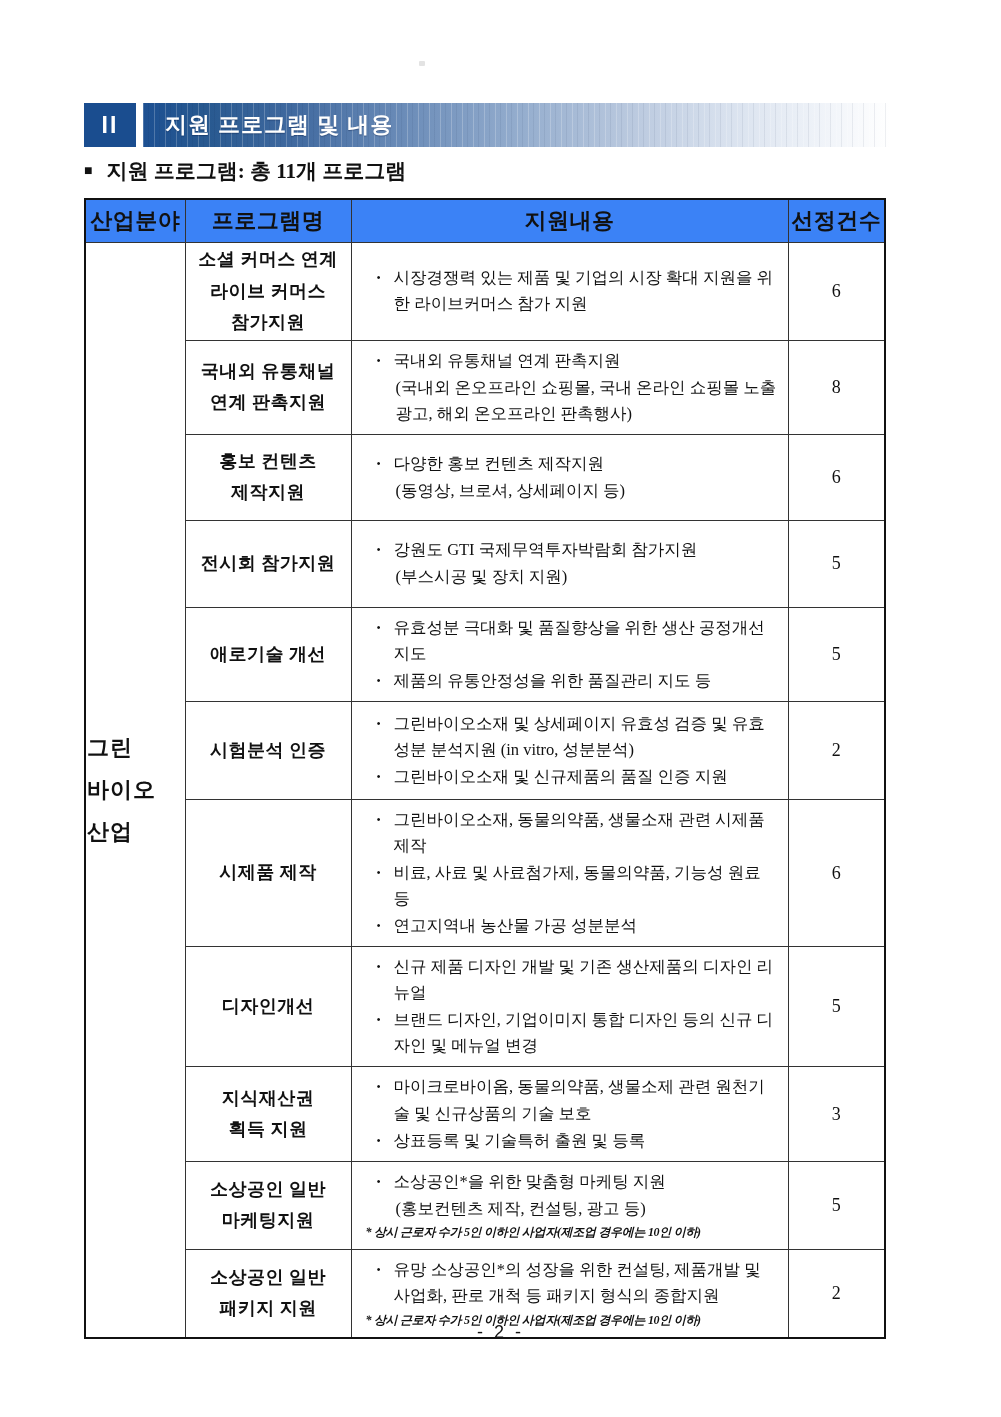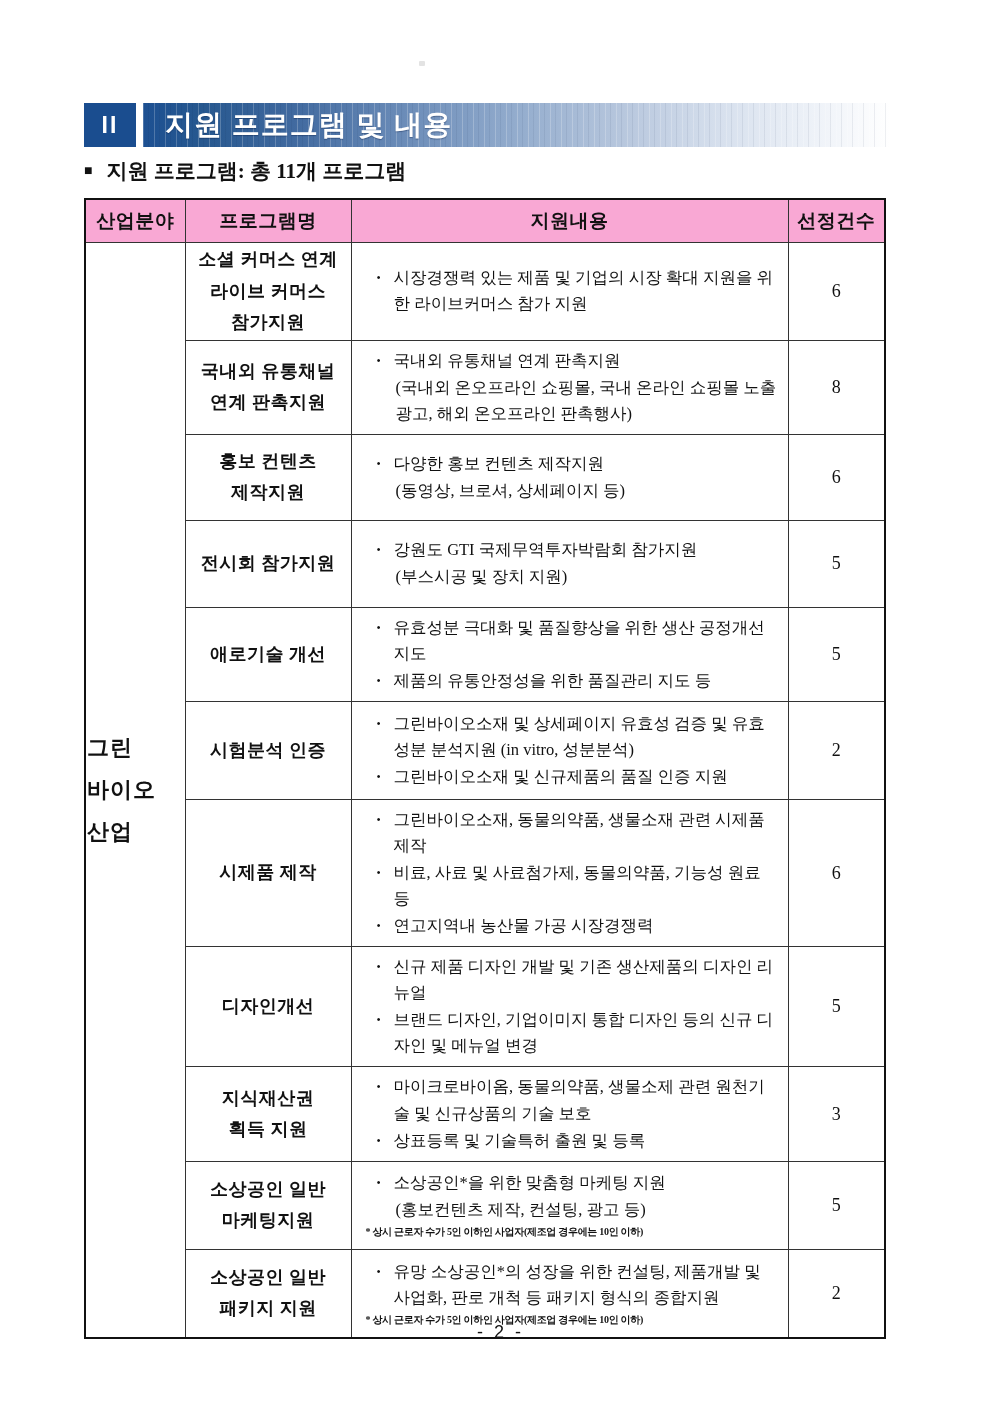"지원 프로그램 및 내용" .banner-title { font-size: 28px -> 22px }
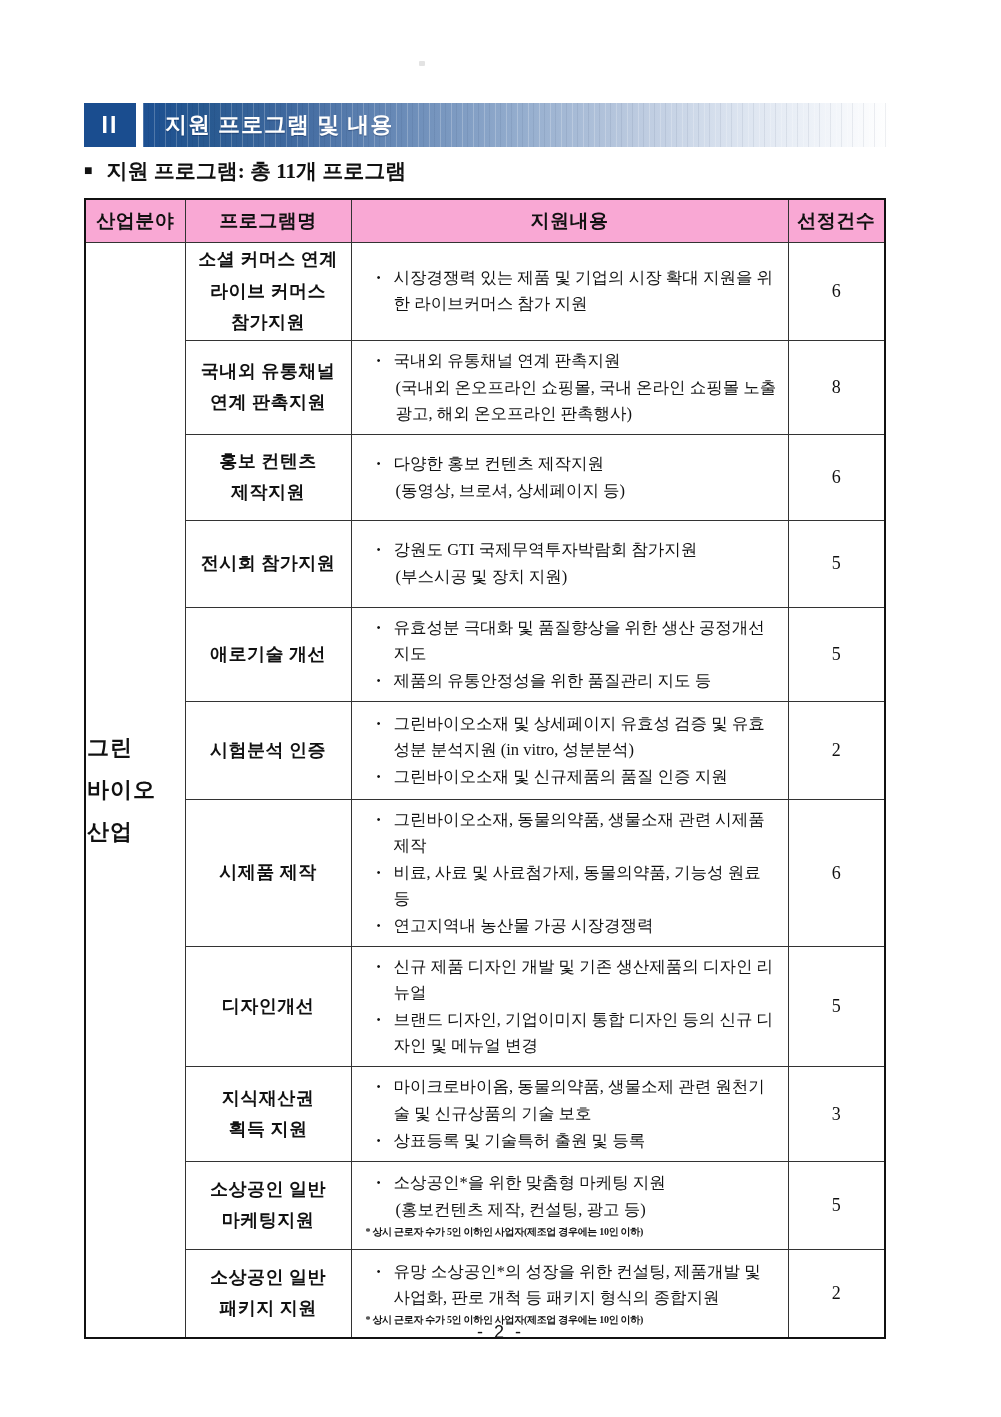"산업분야" .support-table thead th { background: #f9a8d4 -> #3b82f6; font-size: 19px -> 22px }
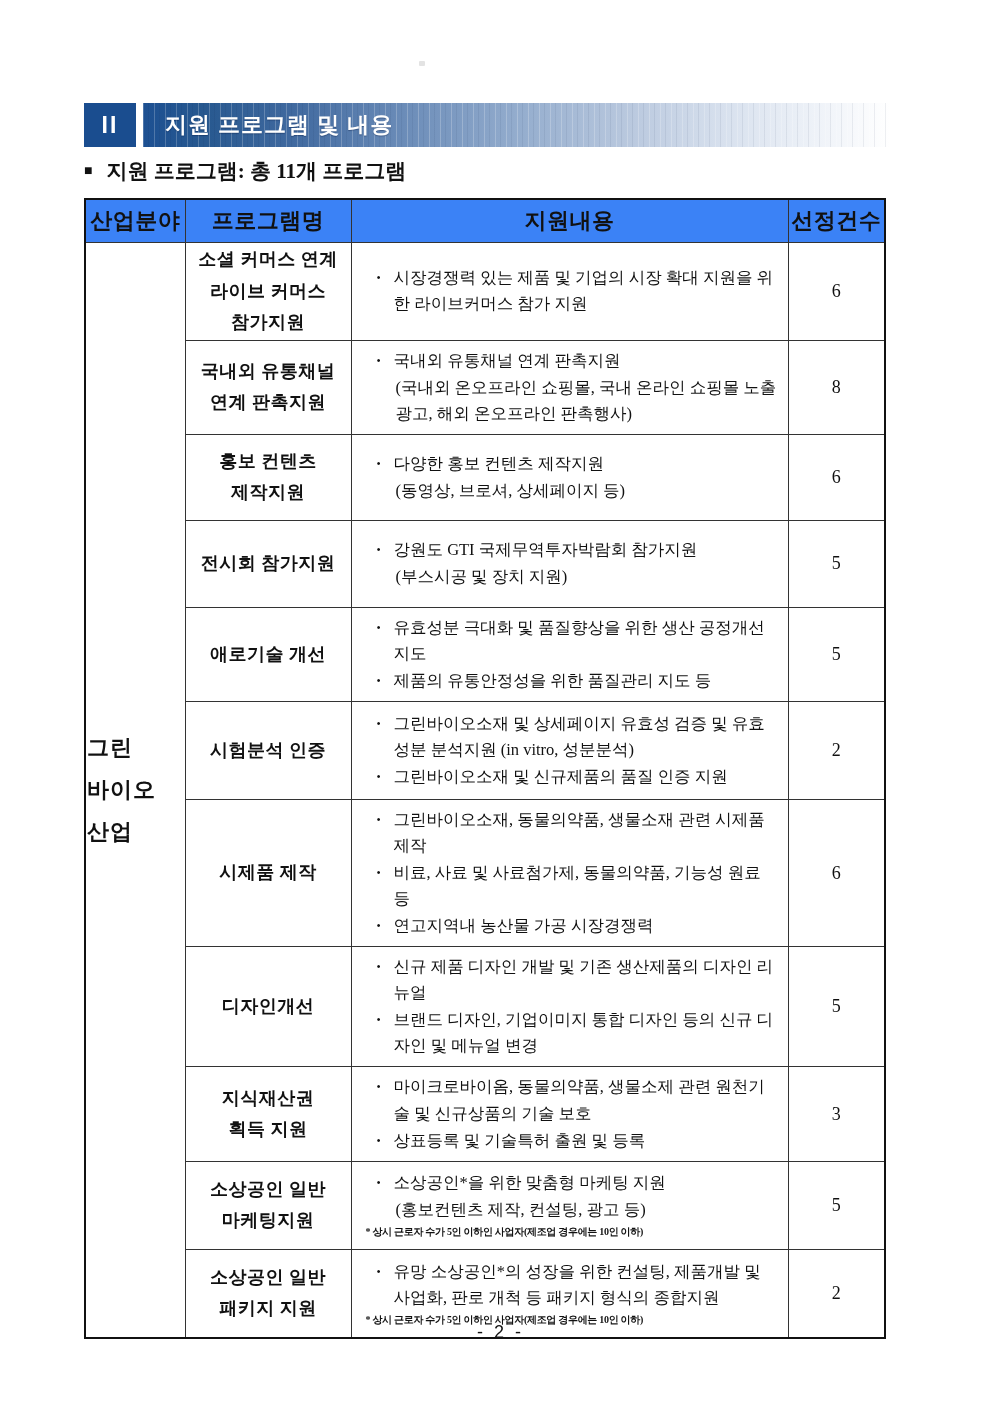"연고지역내 농산물 가공 시장경쟁력" span.txt { text: 시장경쟁력 -> 성분분석 }
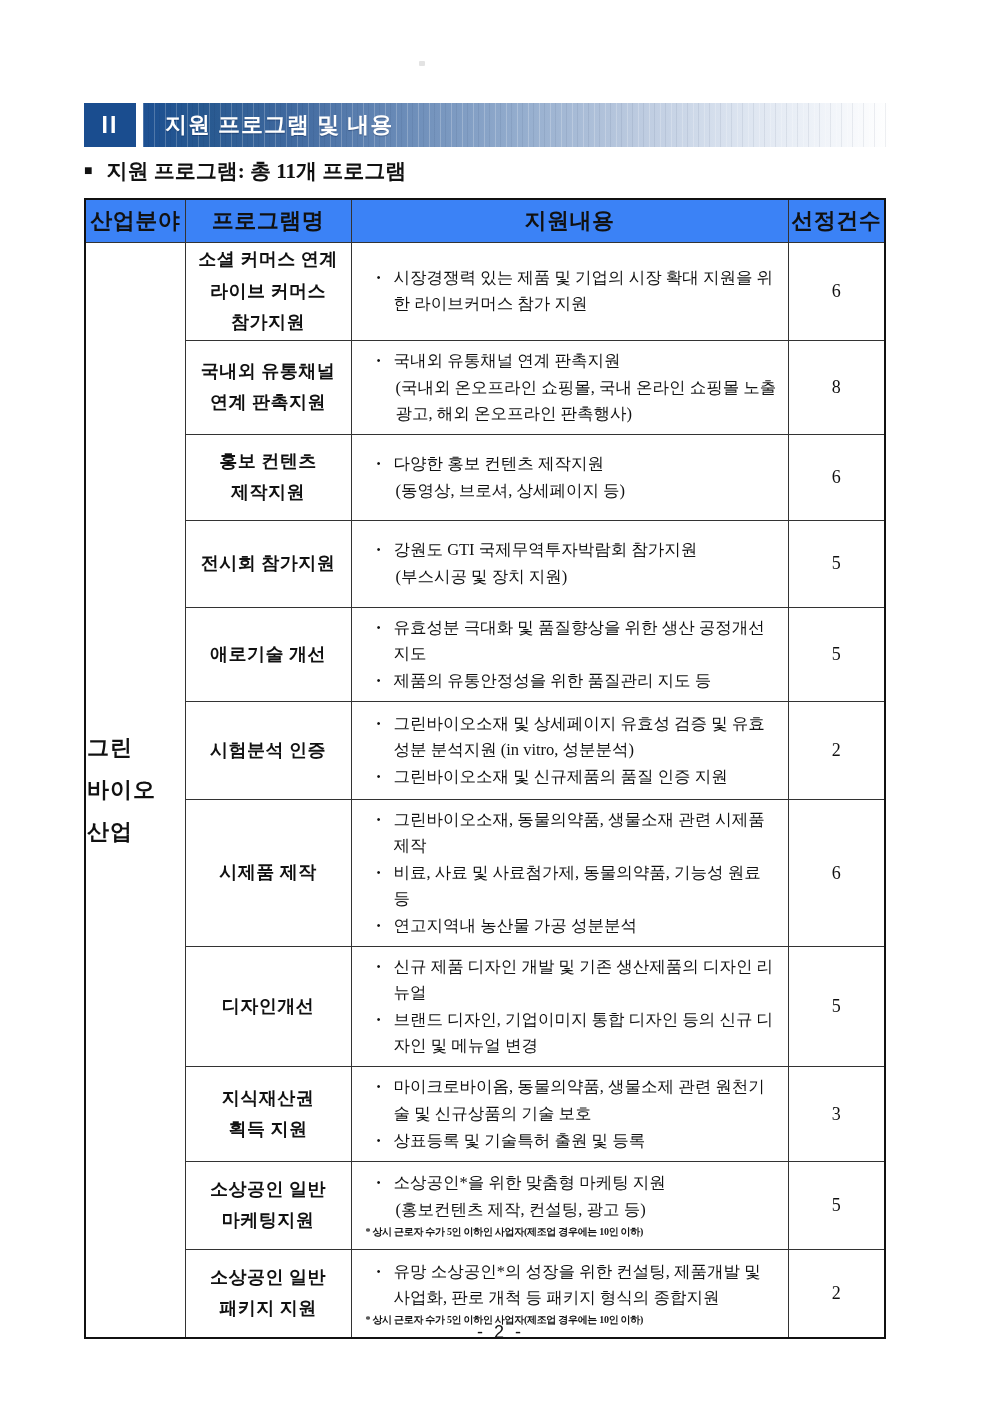"* 상시 근로자 수가 5인" .item.note { font-size: 10px -> 12px; font-style: none -> italic }
